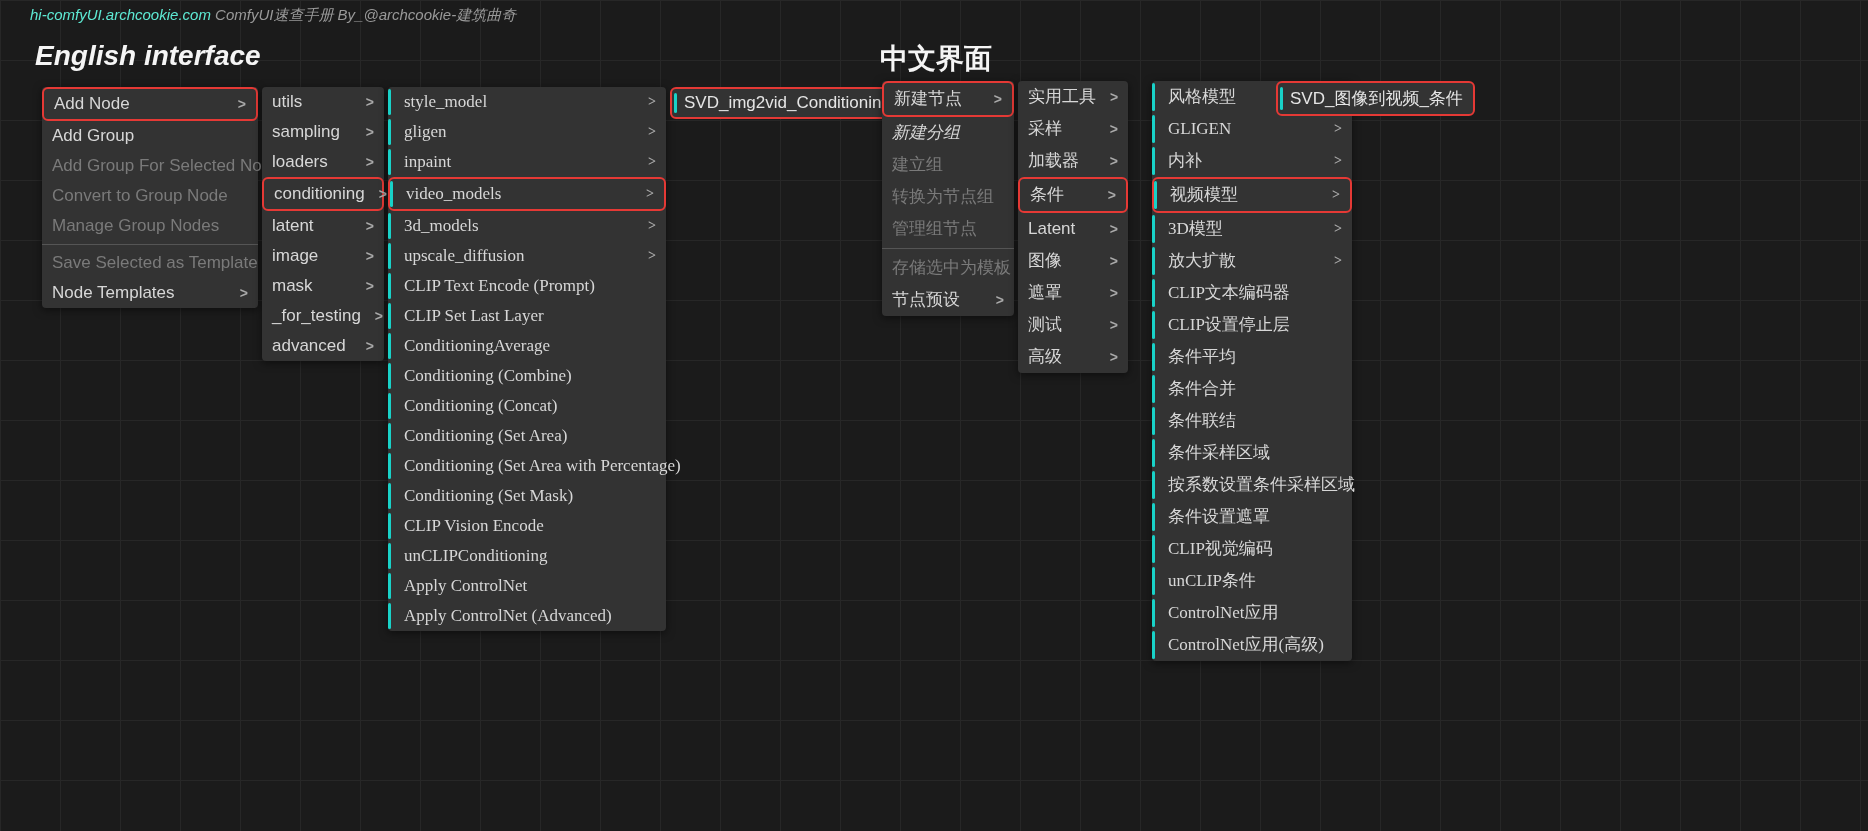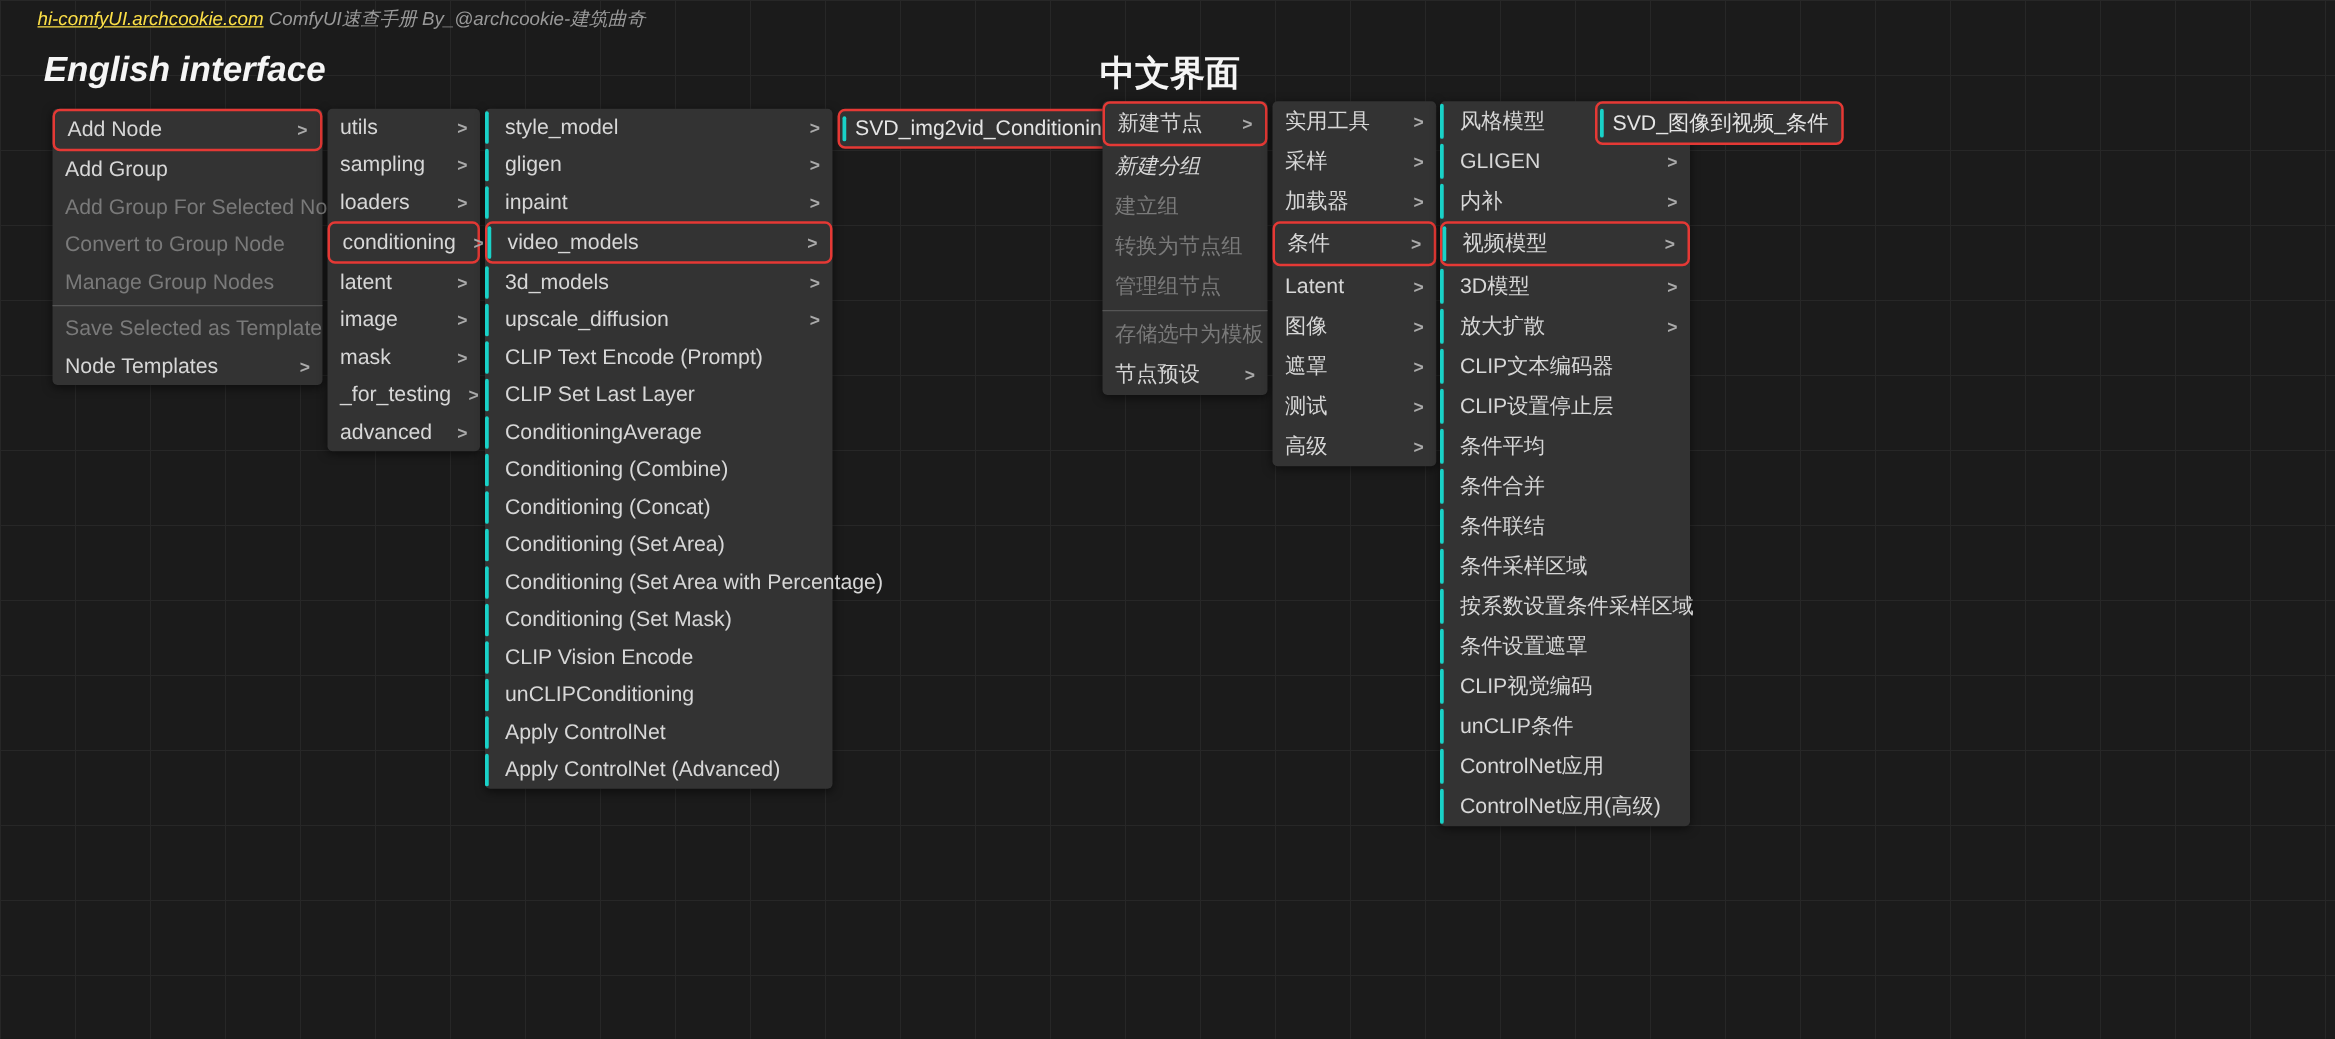"hi-comfyUI.archcookie.com" .header-line .domain { color: #fde047 -> #5eead4; text-decoration: underline -> none }
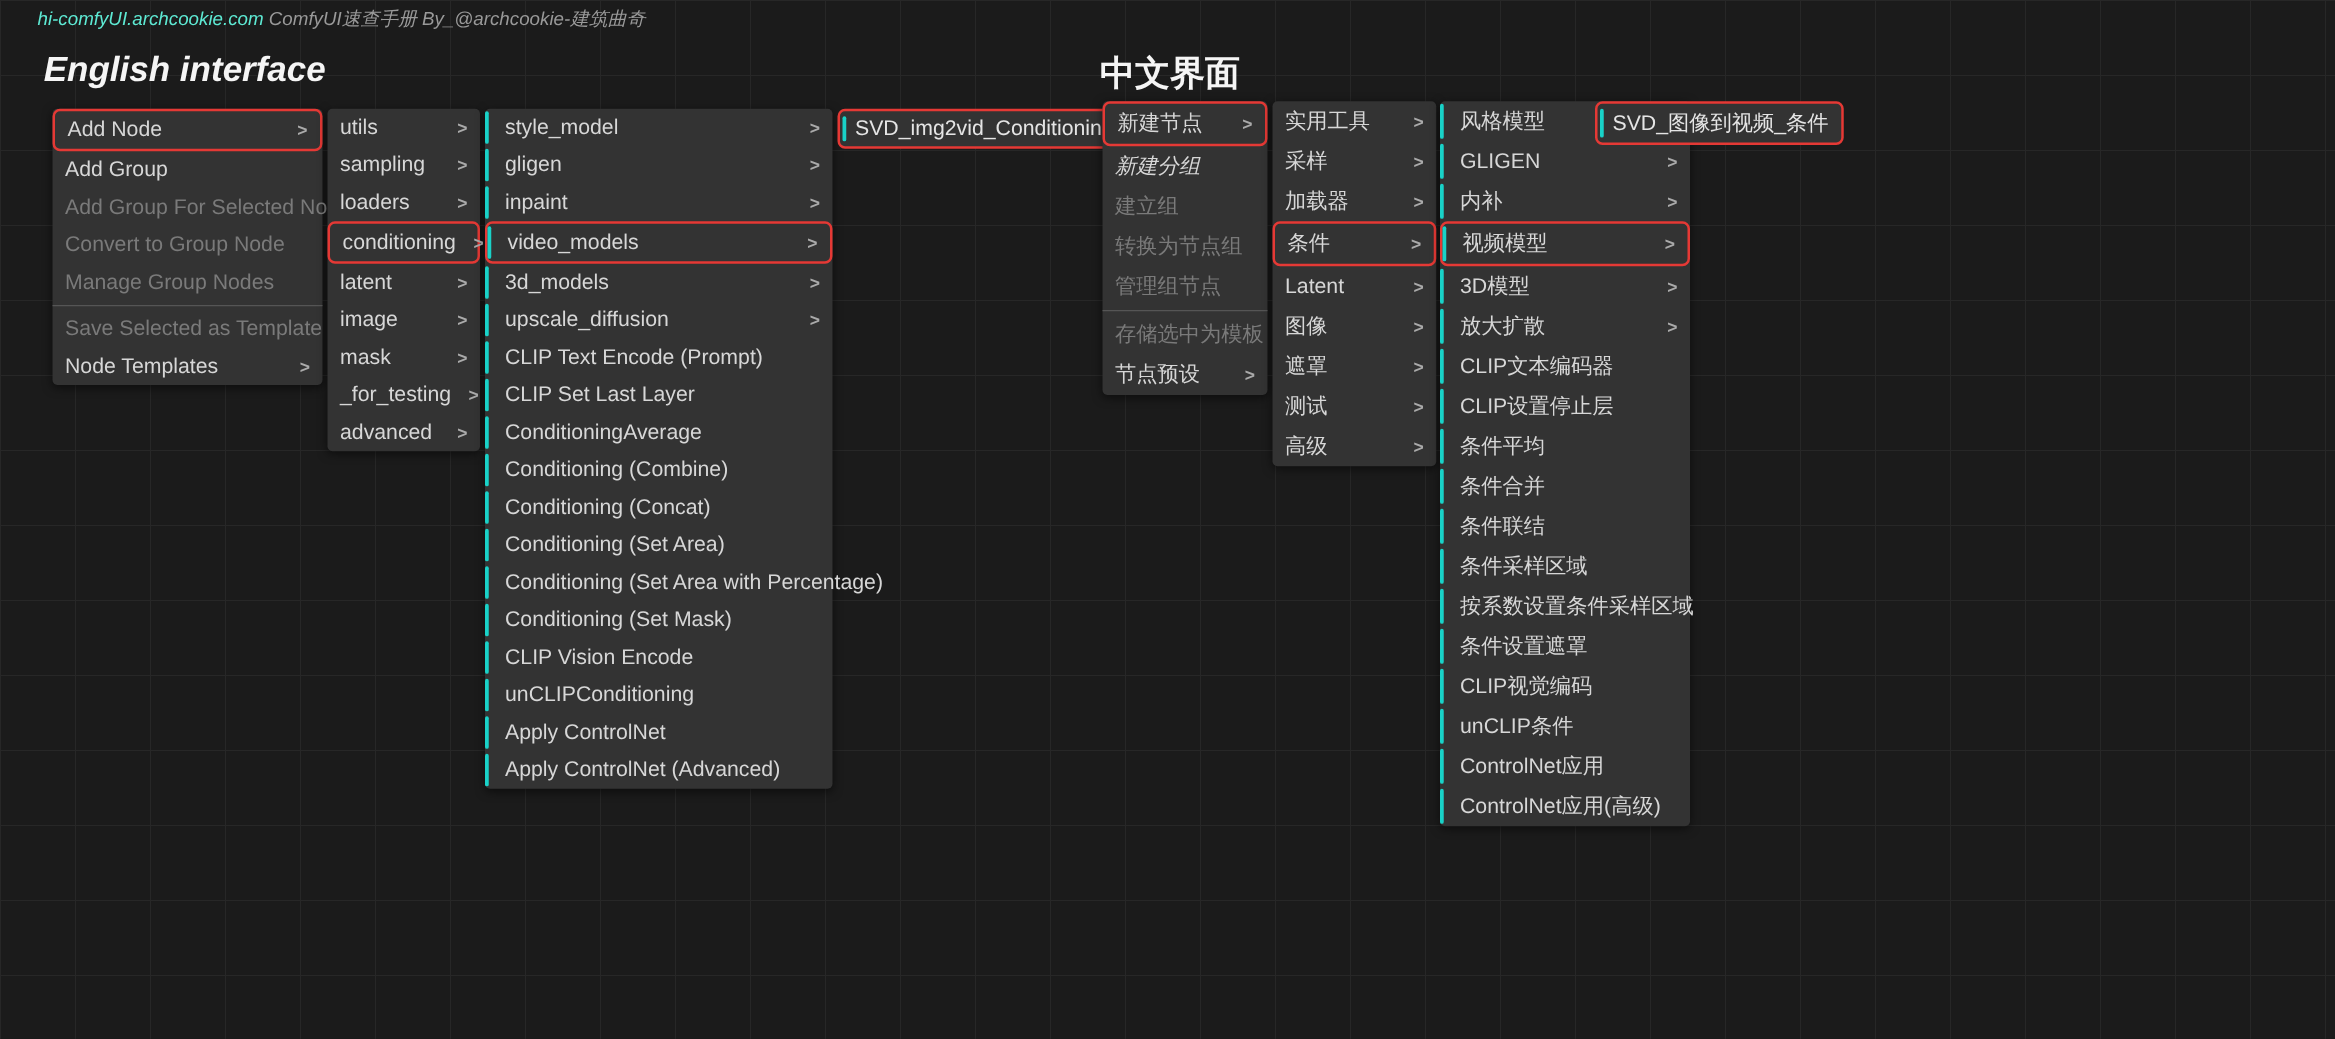"style_model" .accent-before { font-family: none -> Liberation Serif, serif }
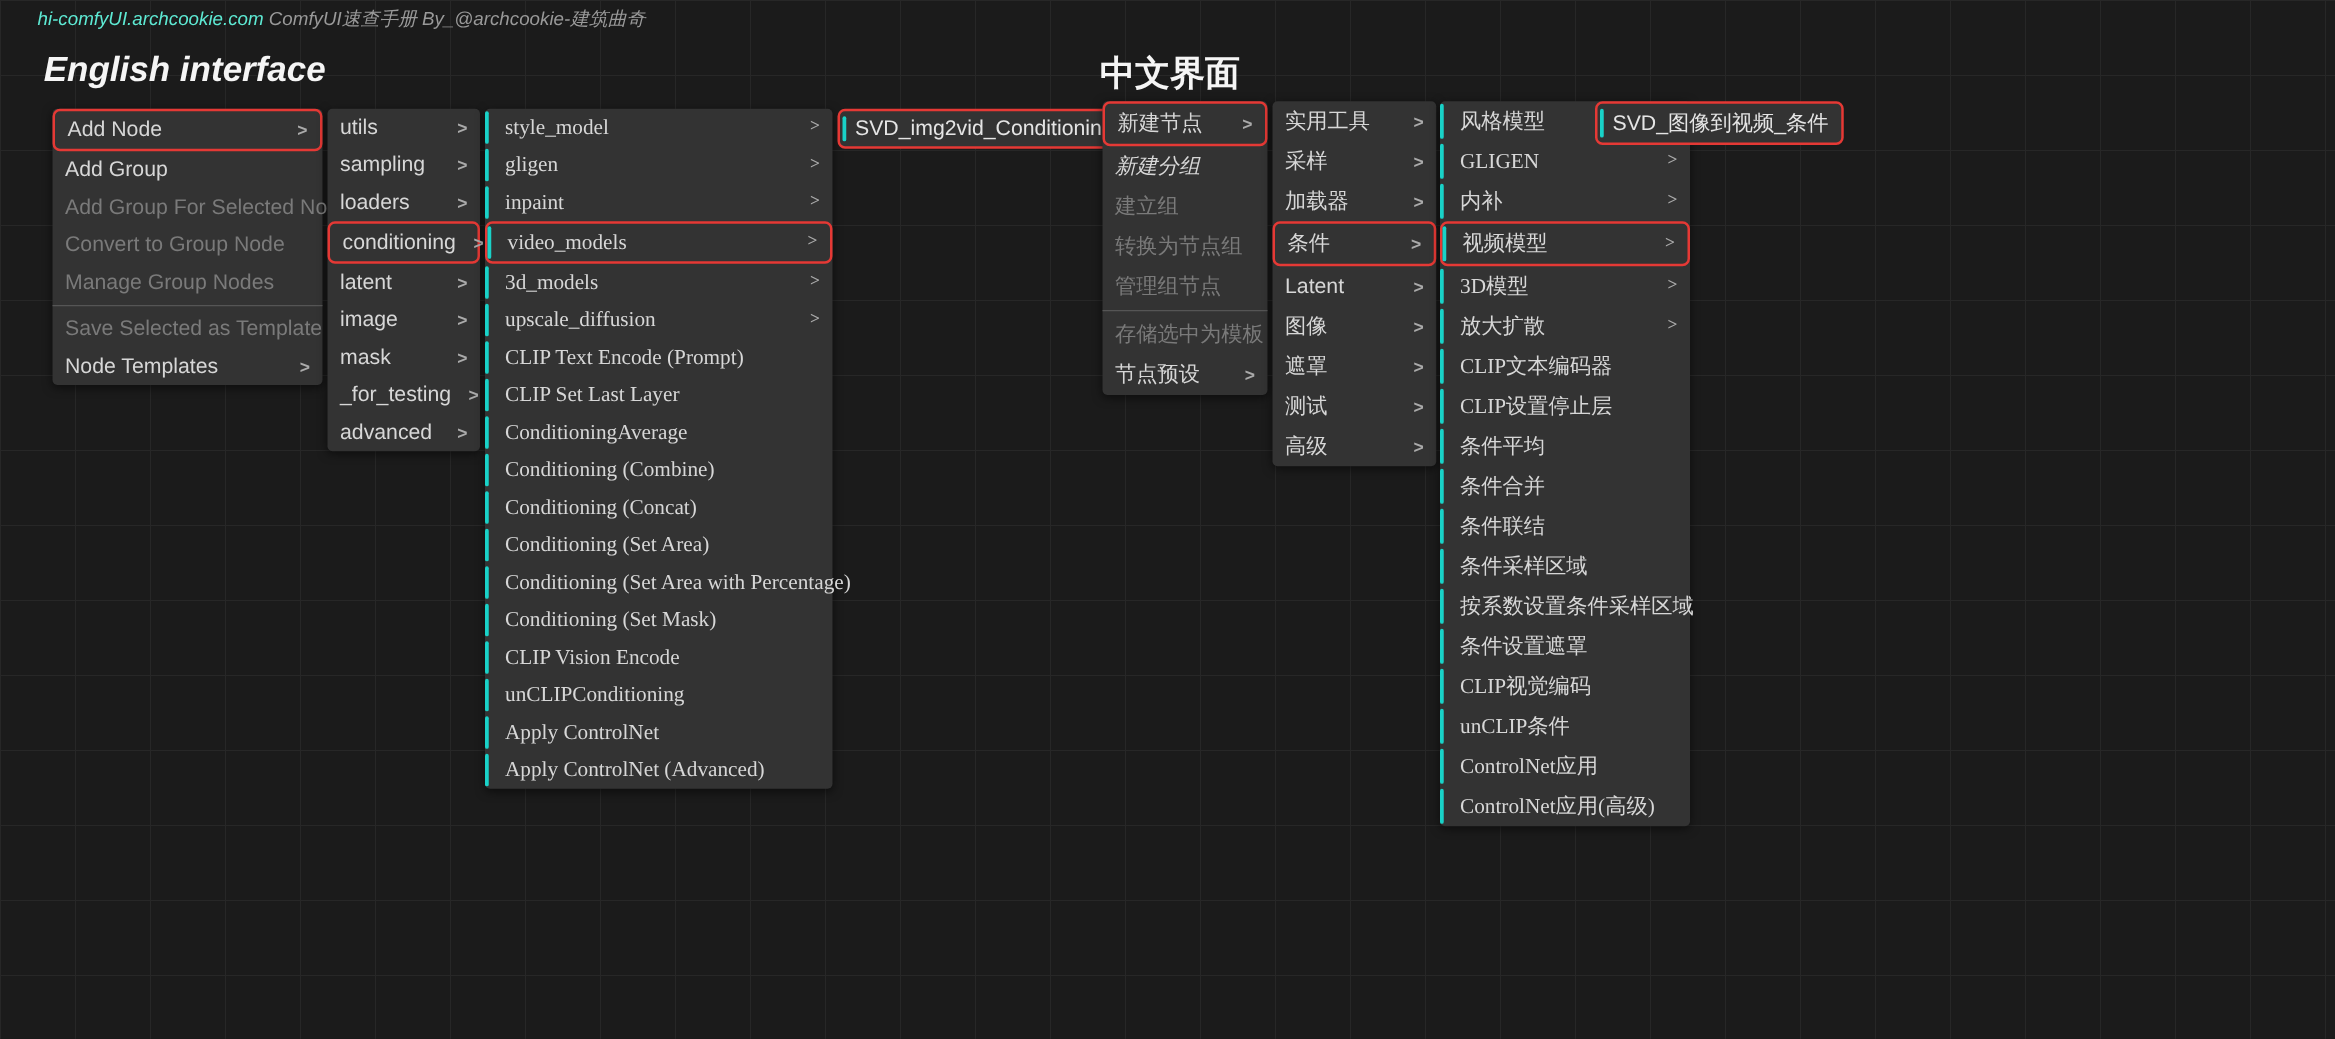"实用工具" div.menu-col { width: 131px -> 110px }
